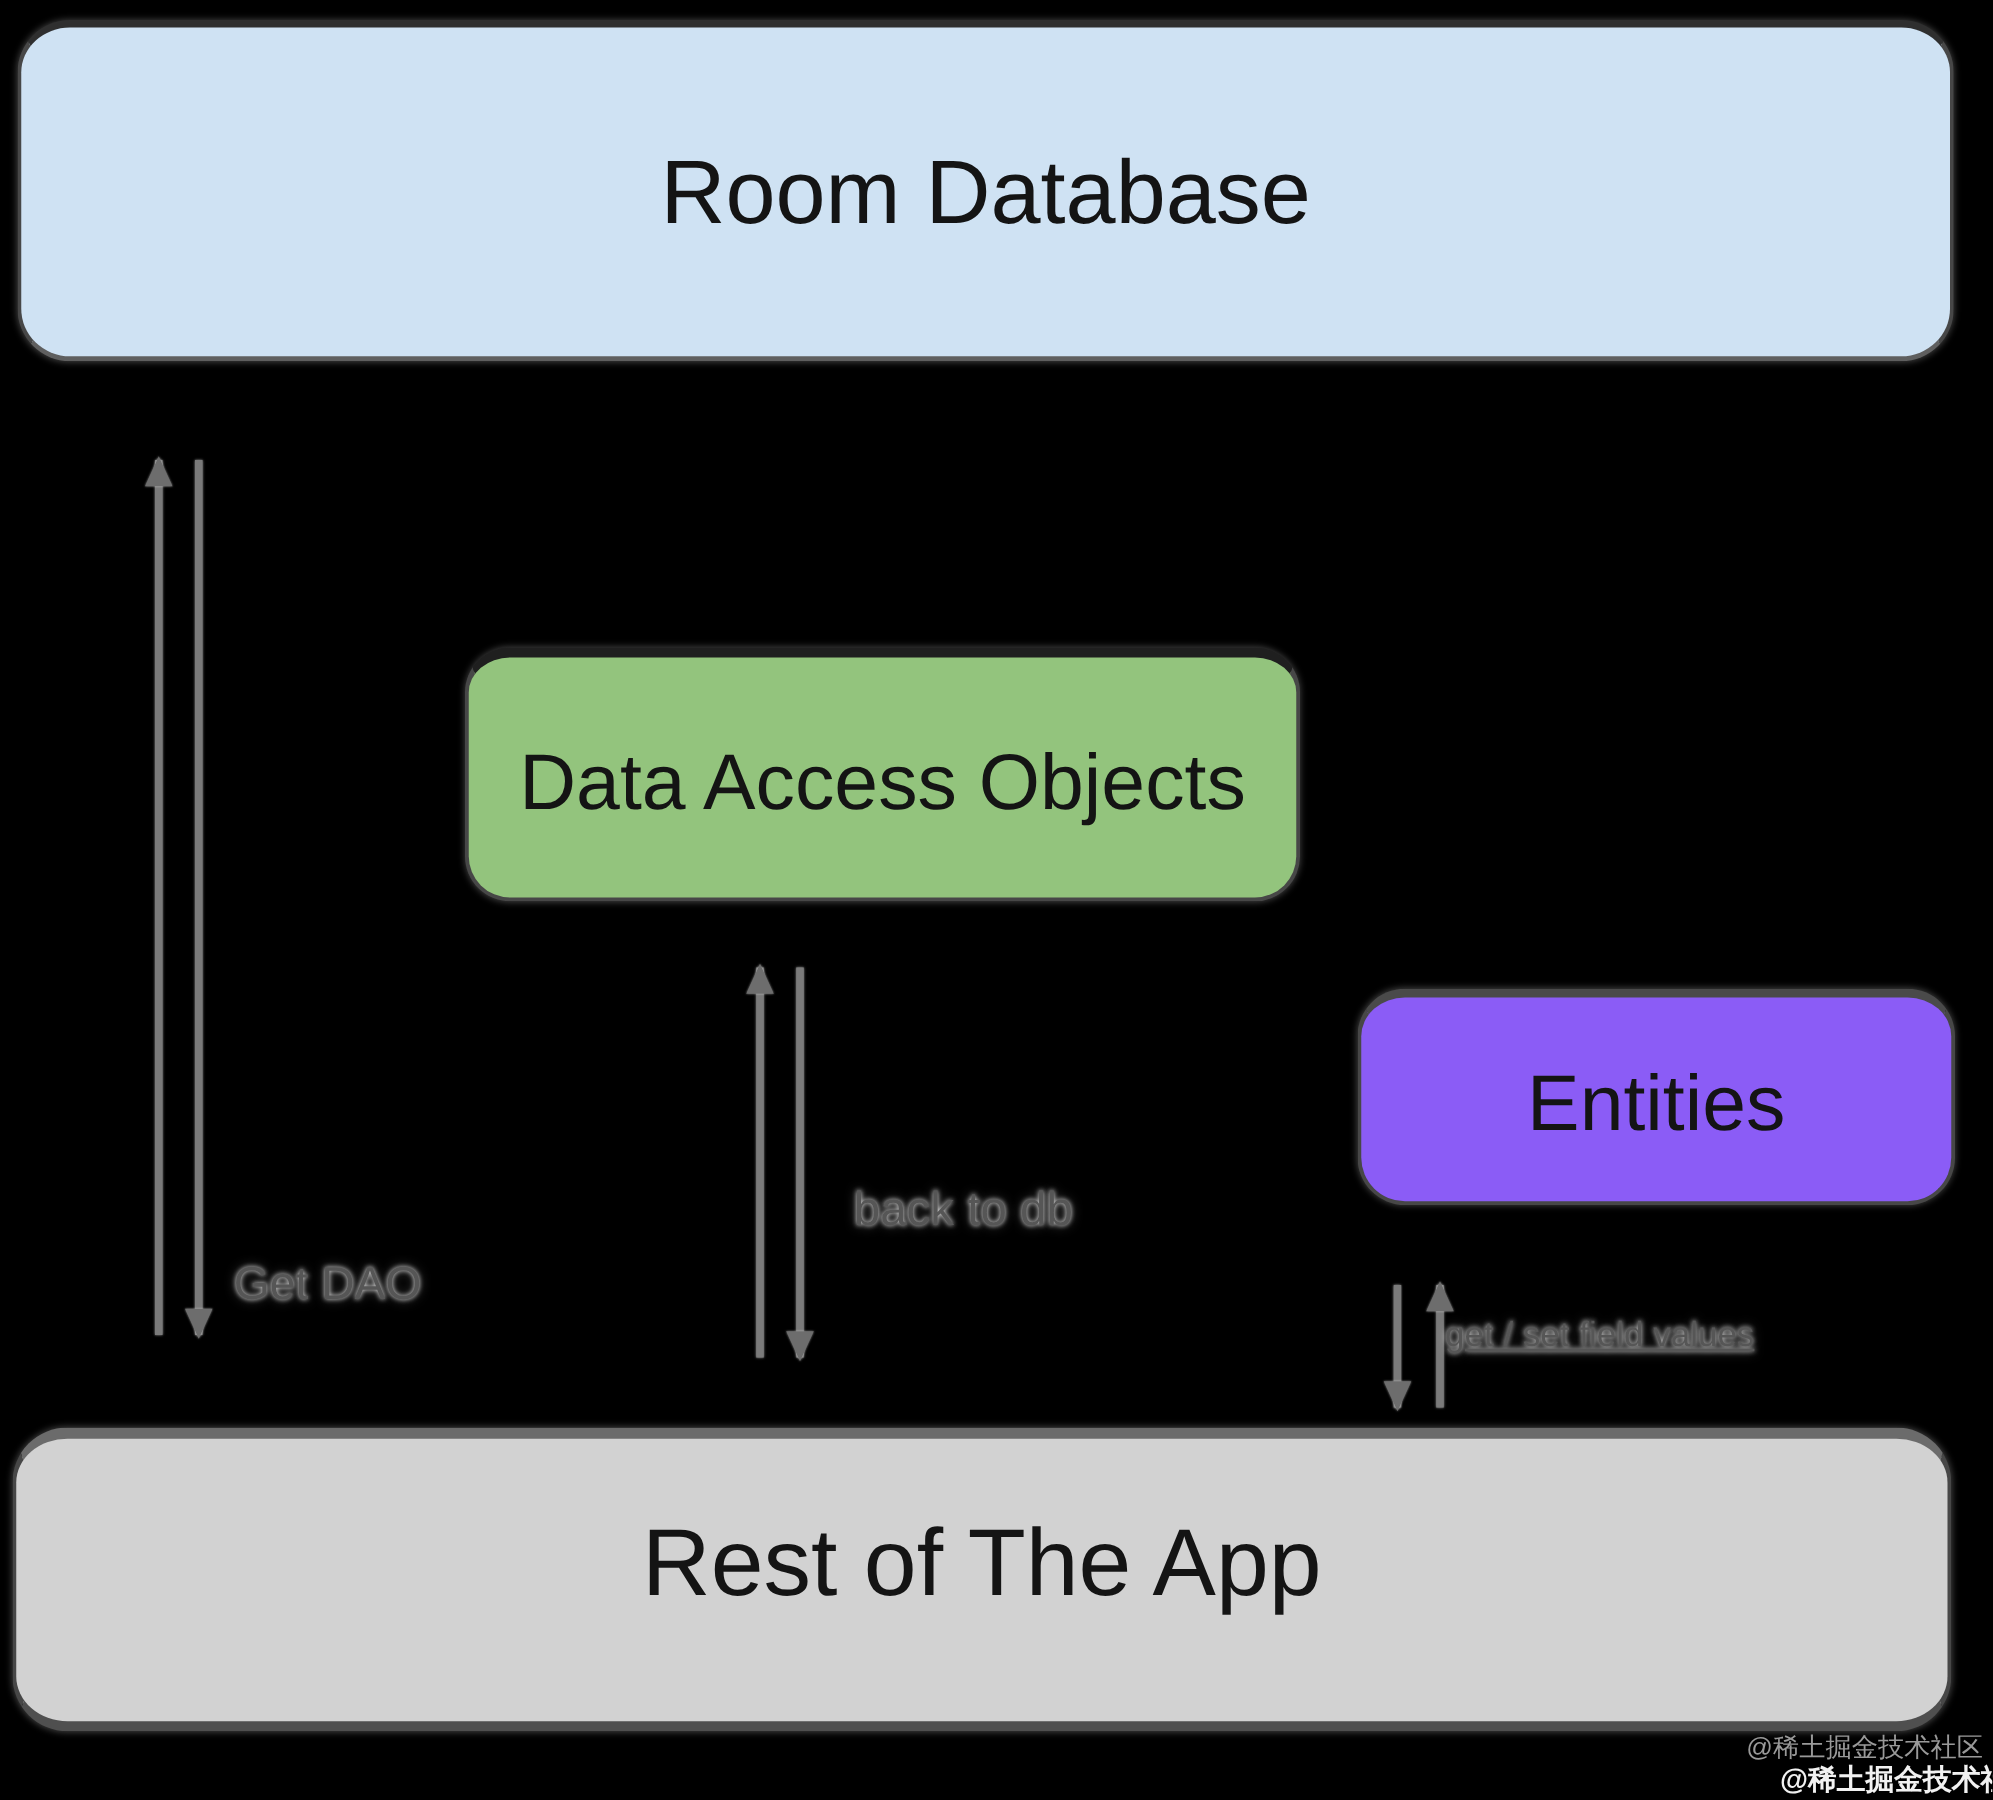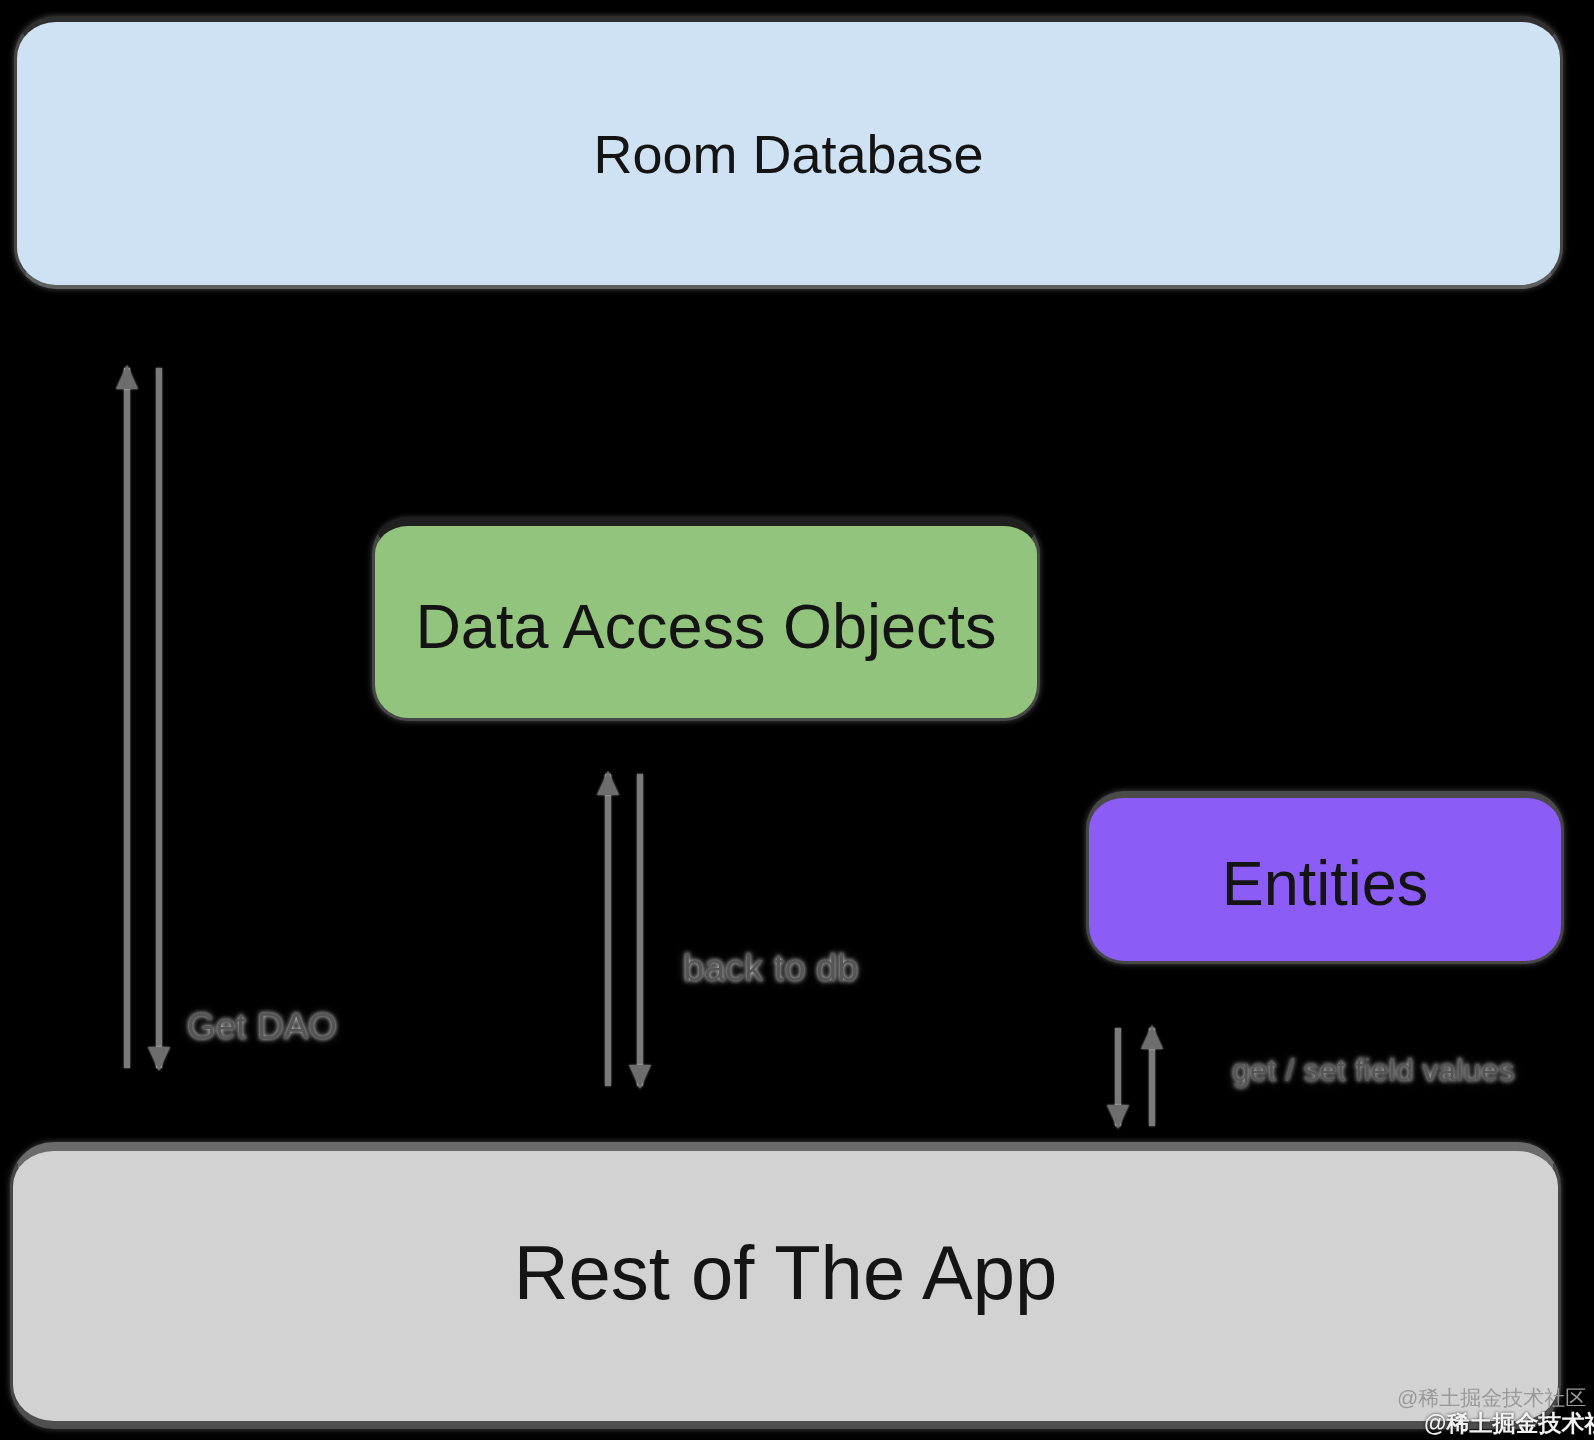"Room Database" .box-room { font-size: 54px -> 72px }
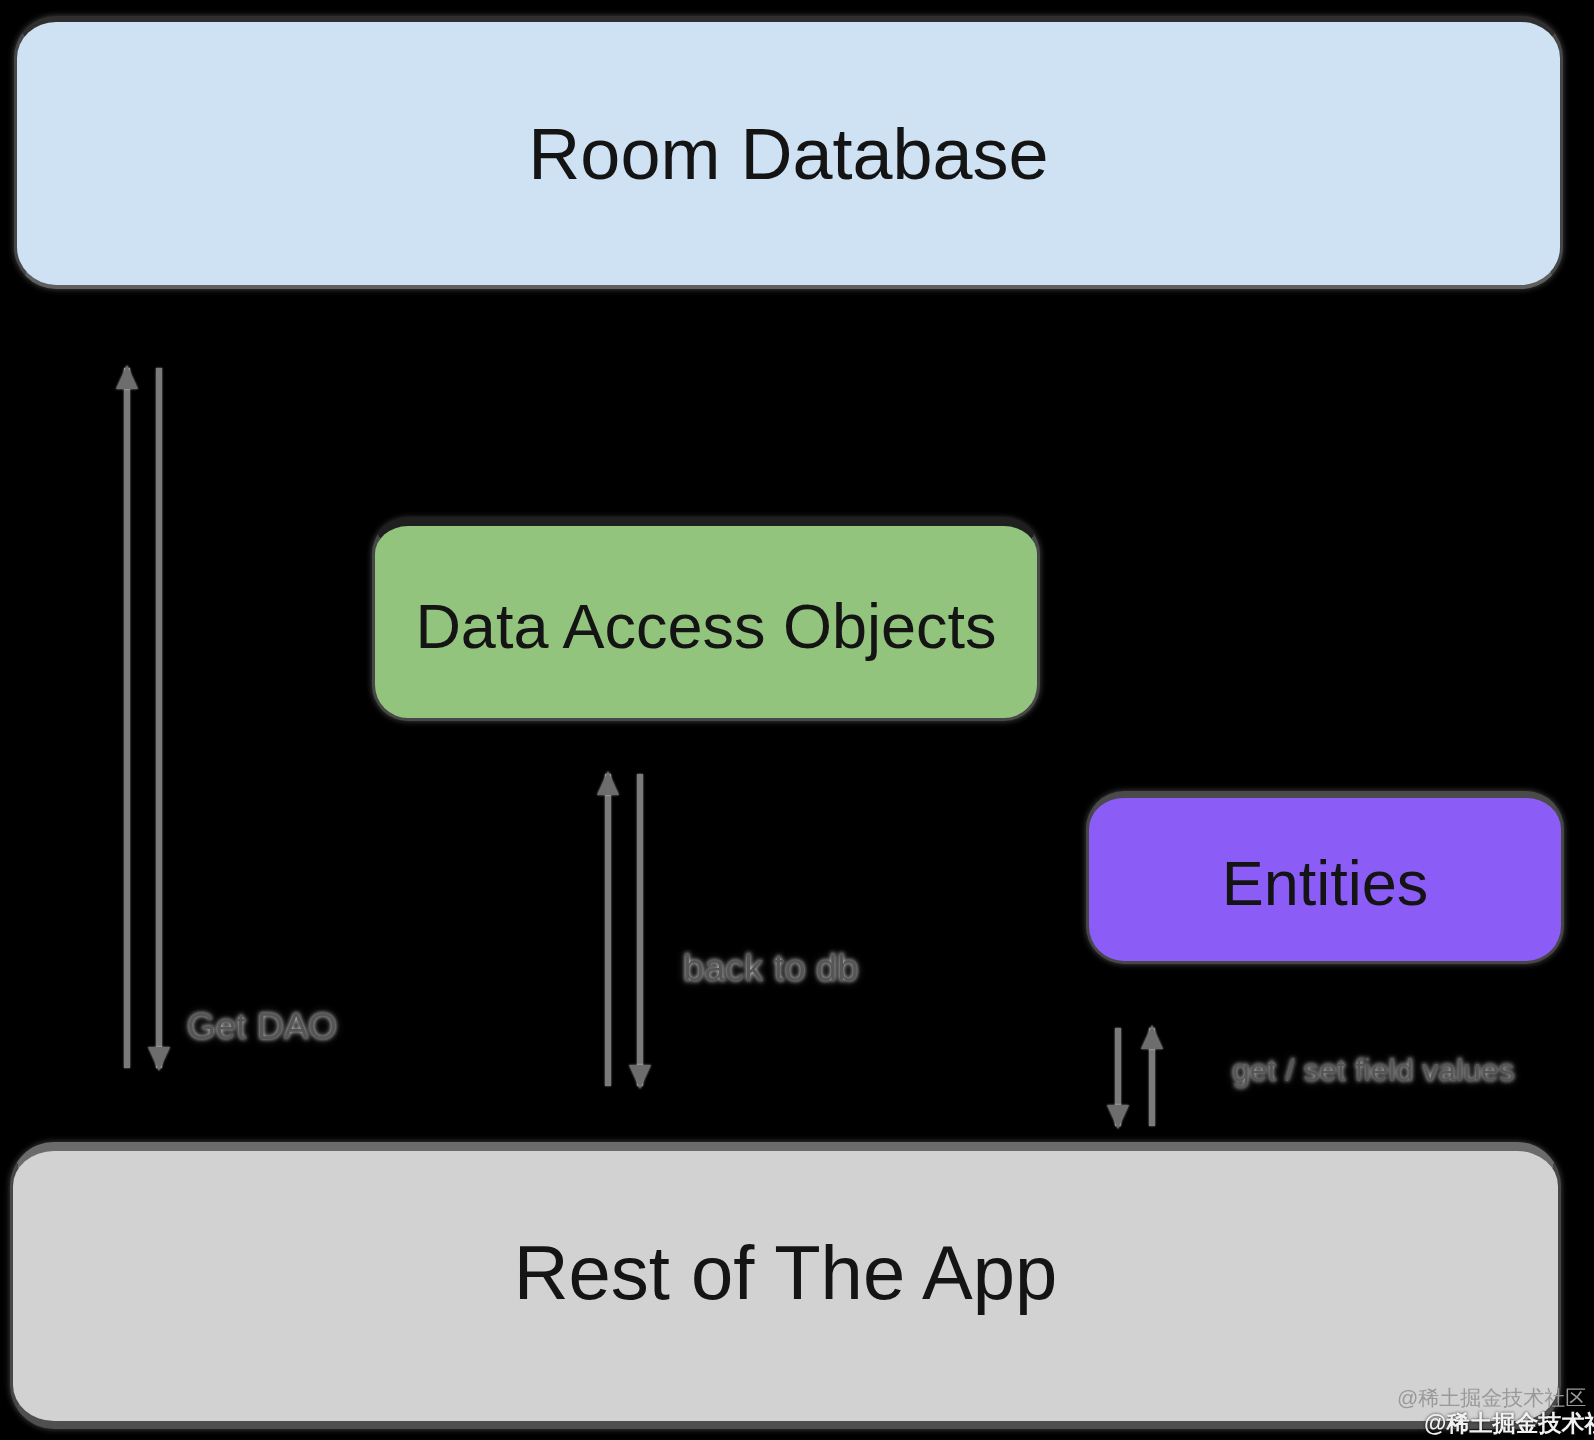"get / set field values" .label-getset { font-size: 32px -> 28px; left: 1232px -> 1156px; text-decoration: none -> underline }
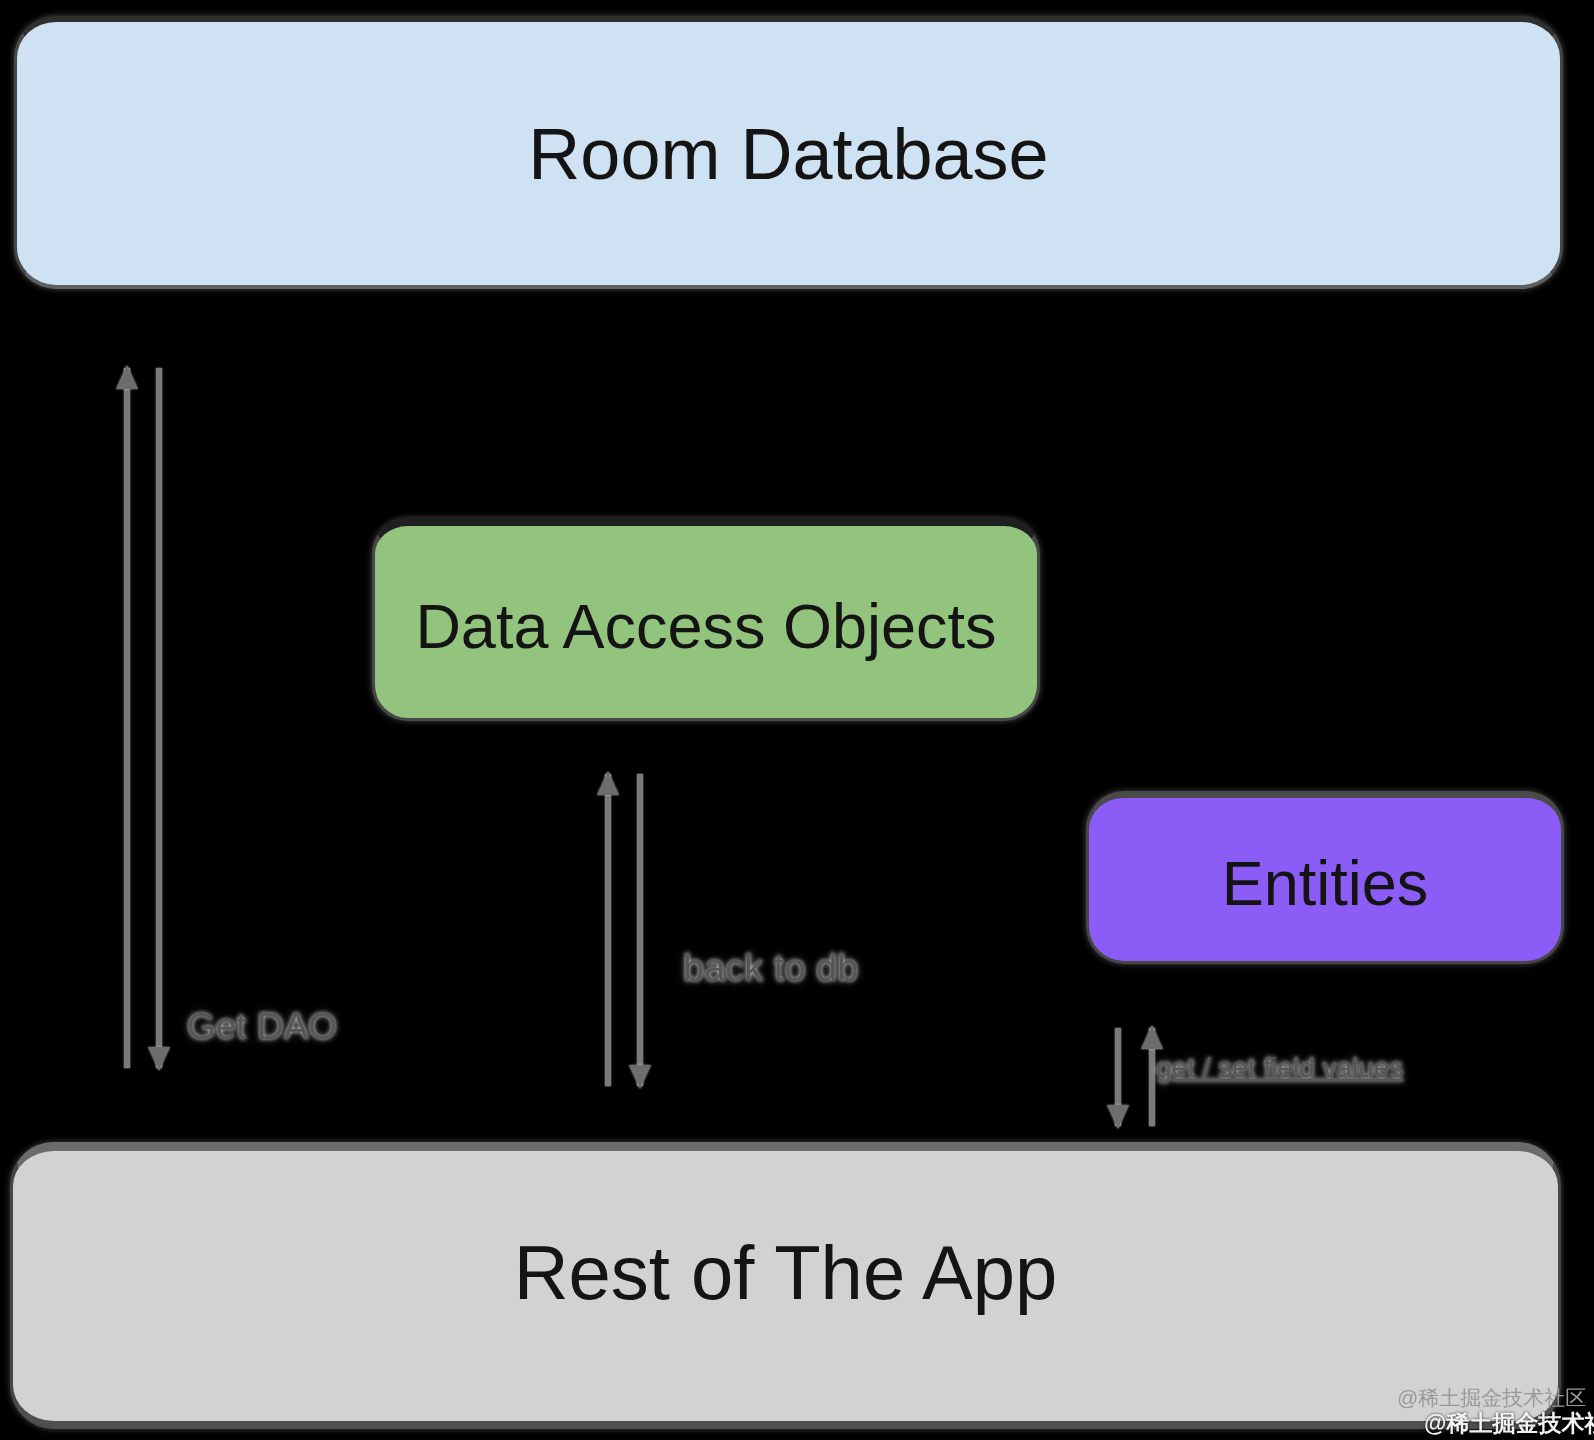"Rest of The App" .box-app { height: 287px -> 243px }
